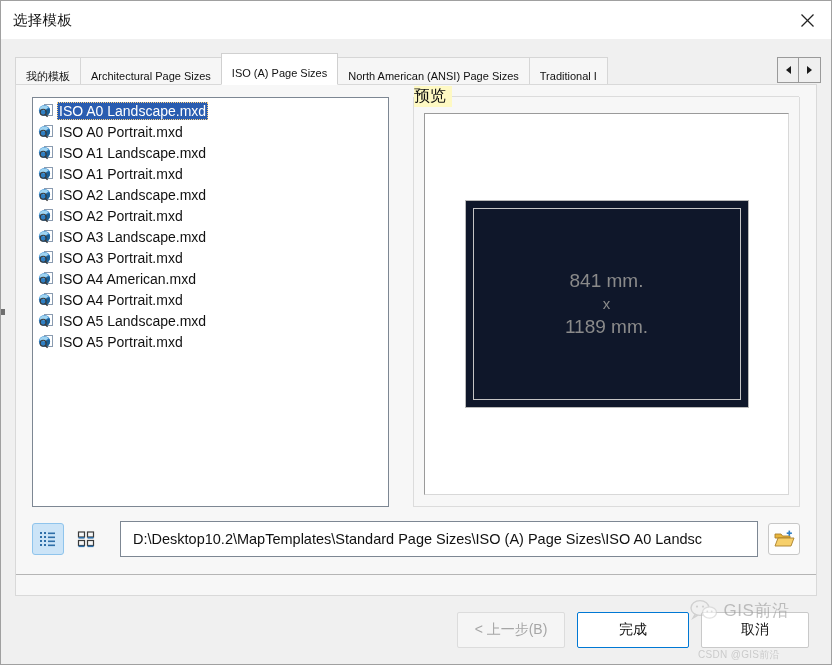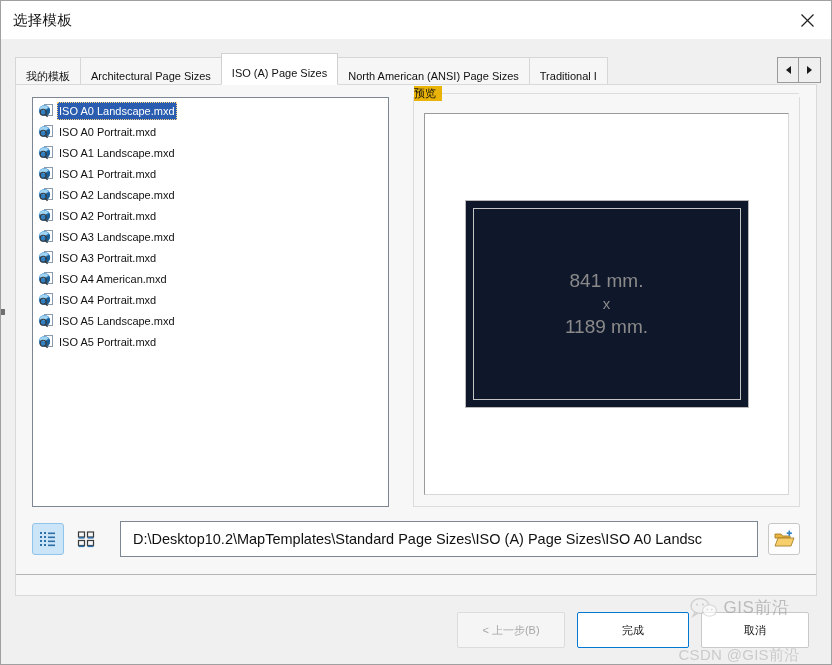"预览" .preview-legend .lg-text { background: #eab308 -> #fef9c3; font-size: 11px -> 16px }
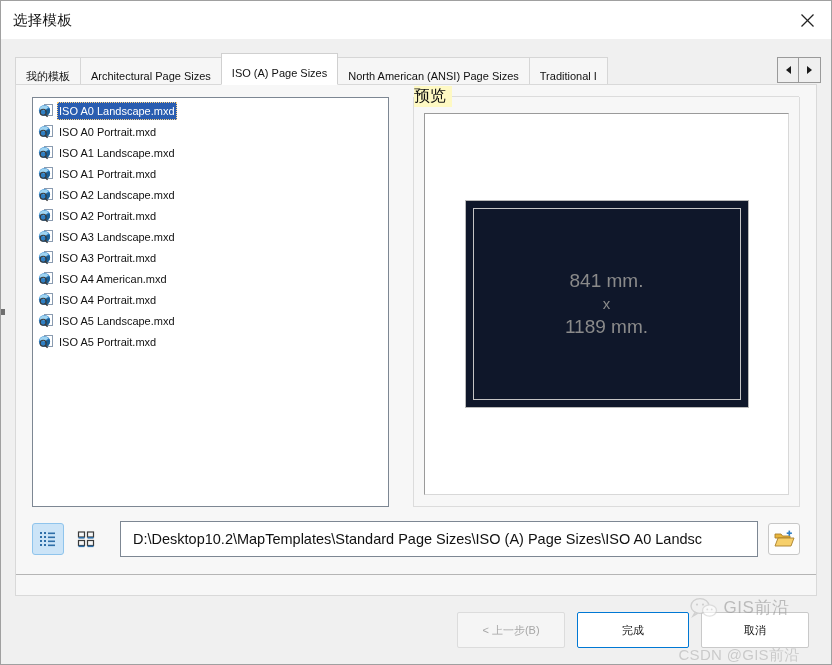"ISO A0 Landscape.mxd" .file-item { font-size: 11px -> 14px }
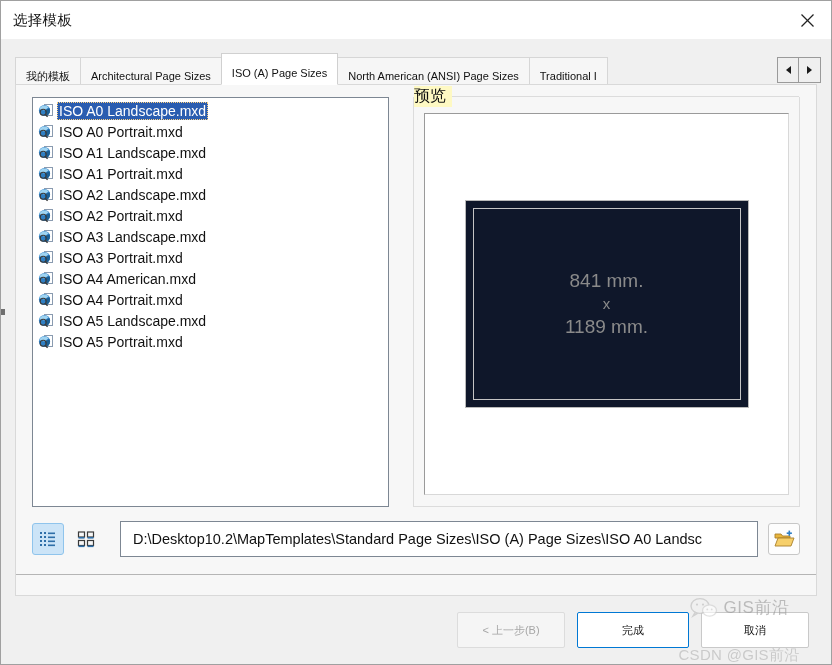"< 上一步(B)" .btn { font-size: 11px -> 14px }
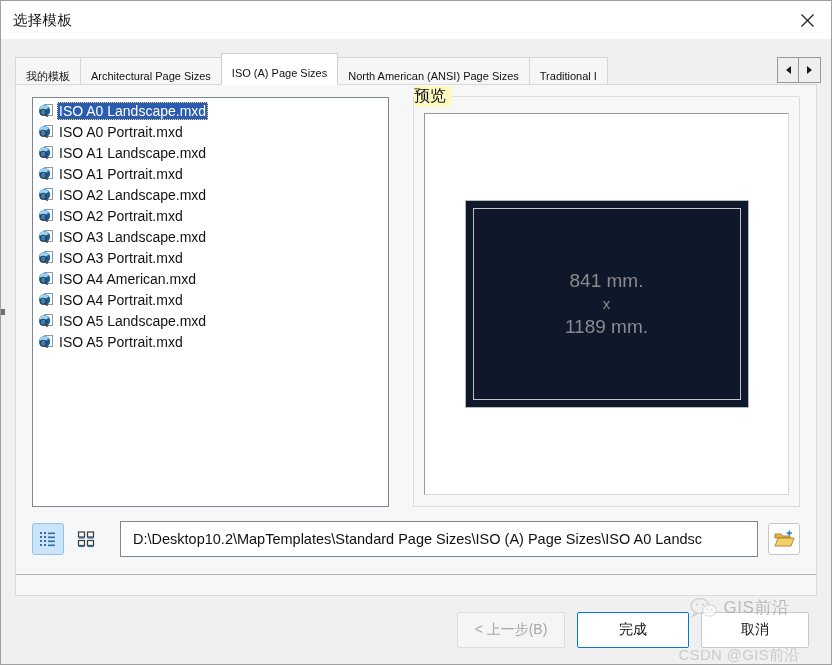"CSDN @GIS前沿" .wm-sub { font-size: 15px -> 10px }
